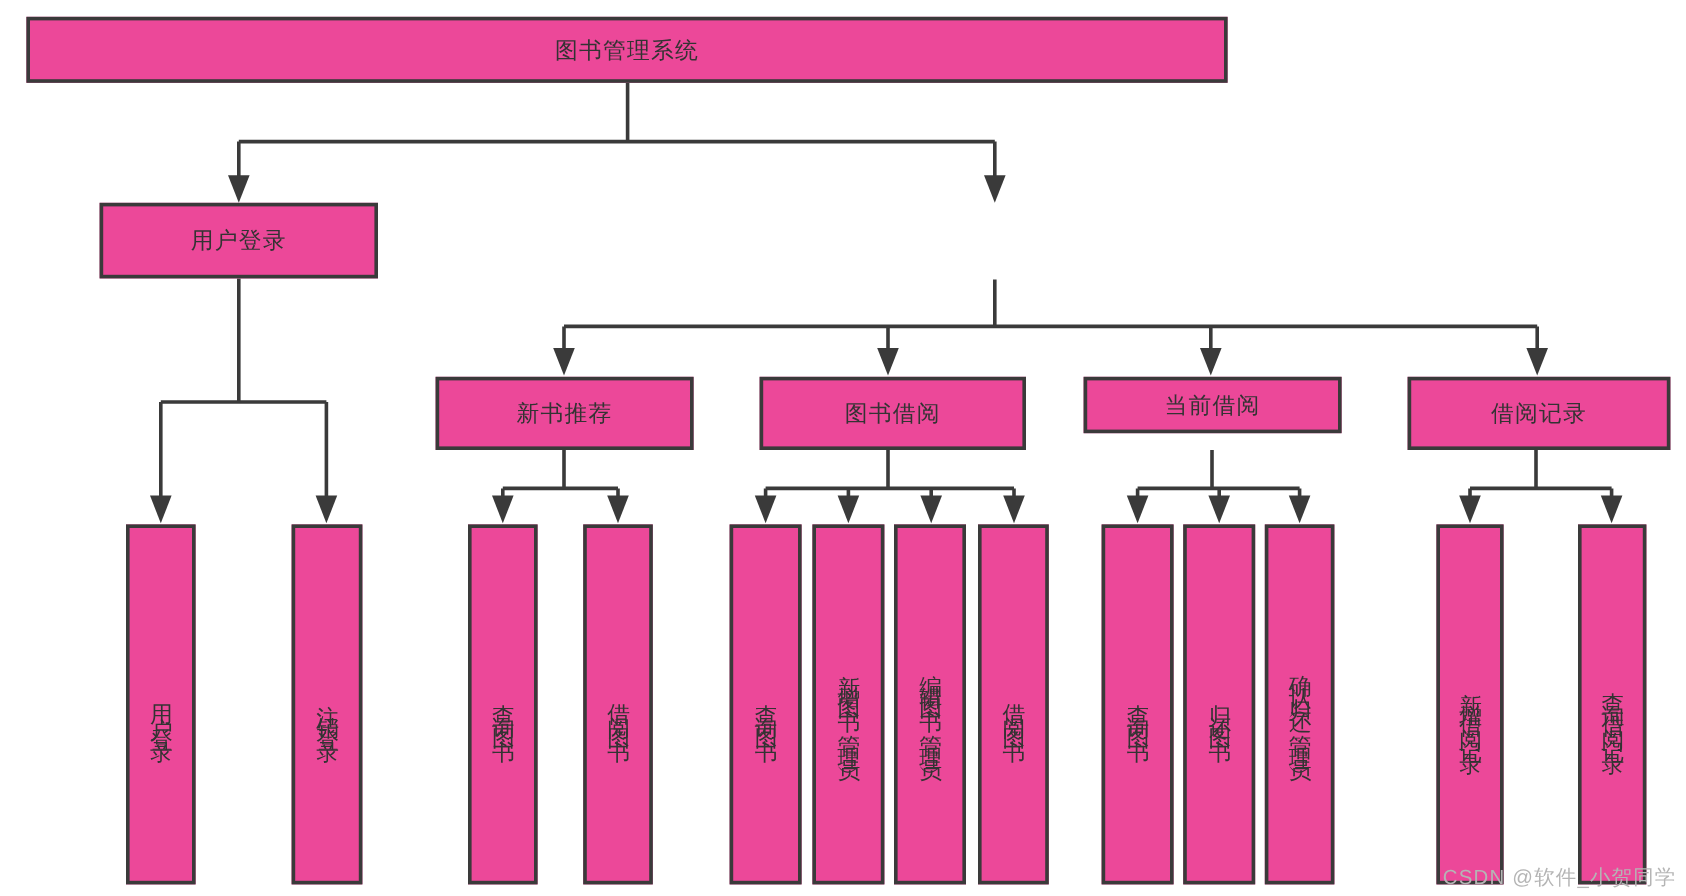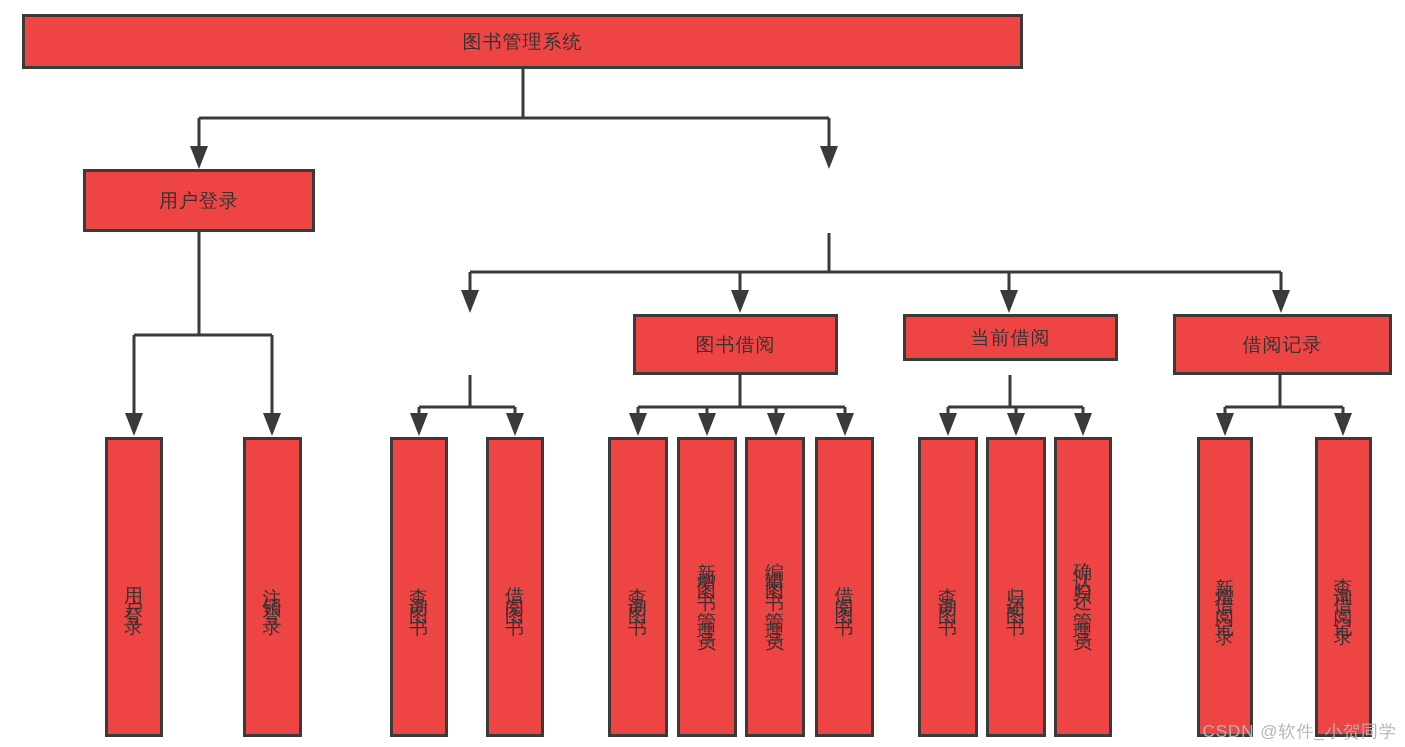"图书管理系统" .box { background: #ef4444 -> #ec4899 }
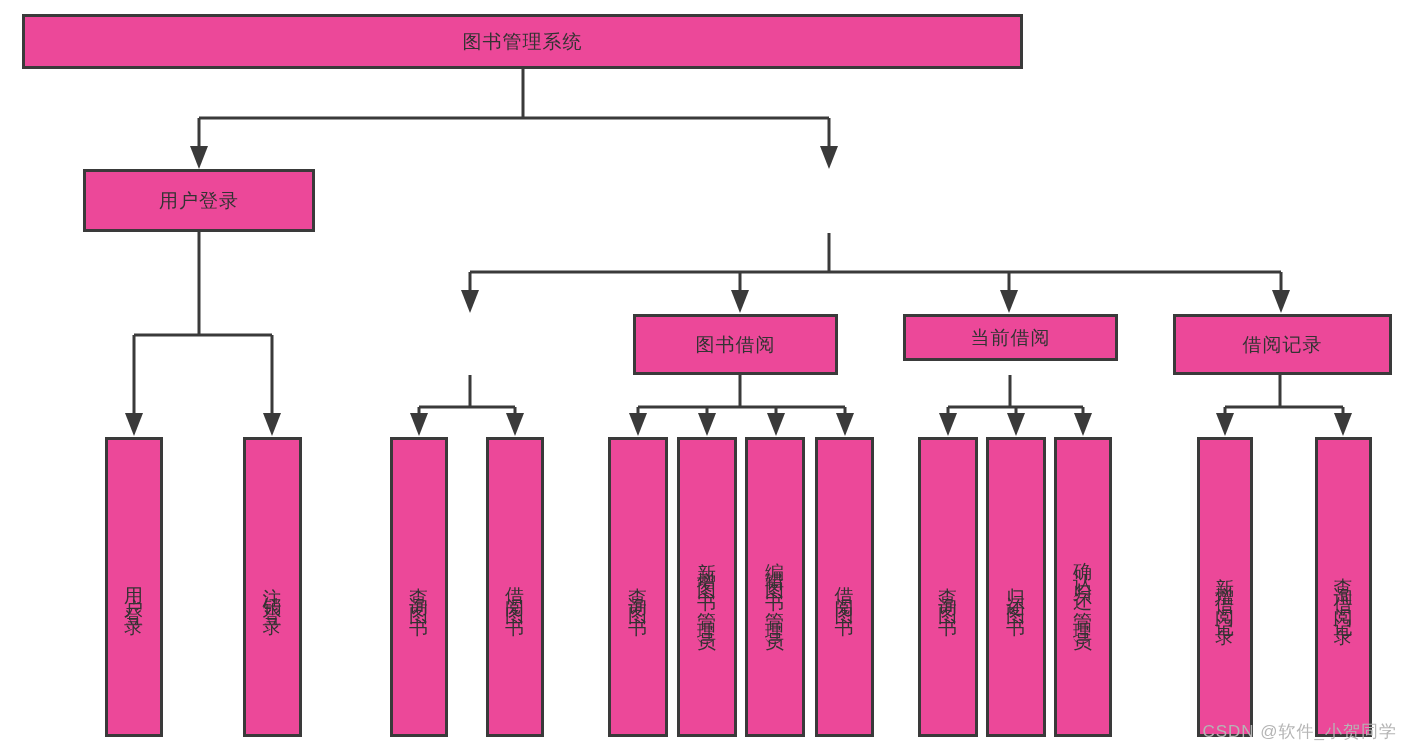"新书推荐" div.box { html: none -> <div> <span>新书推荐</span> </div> }
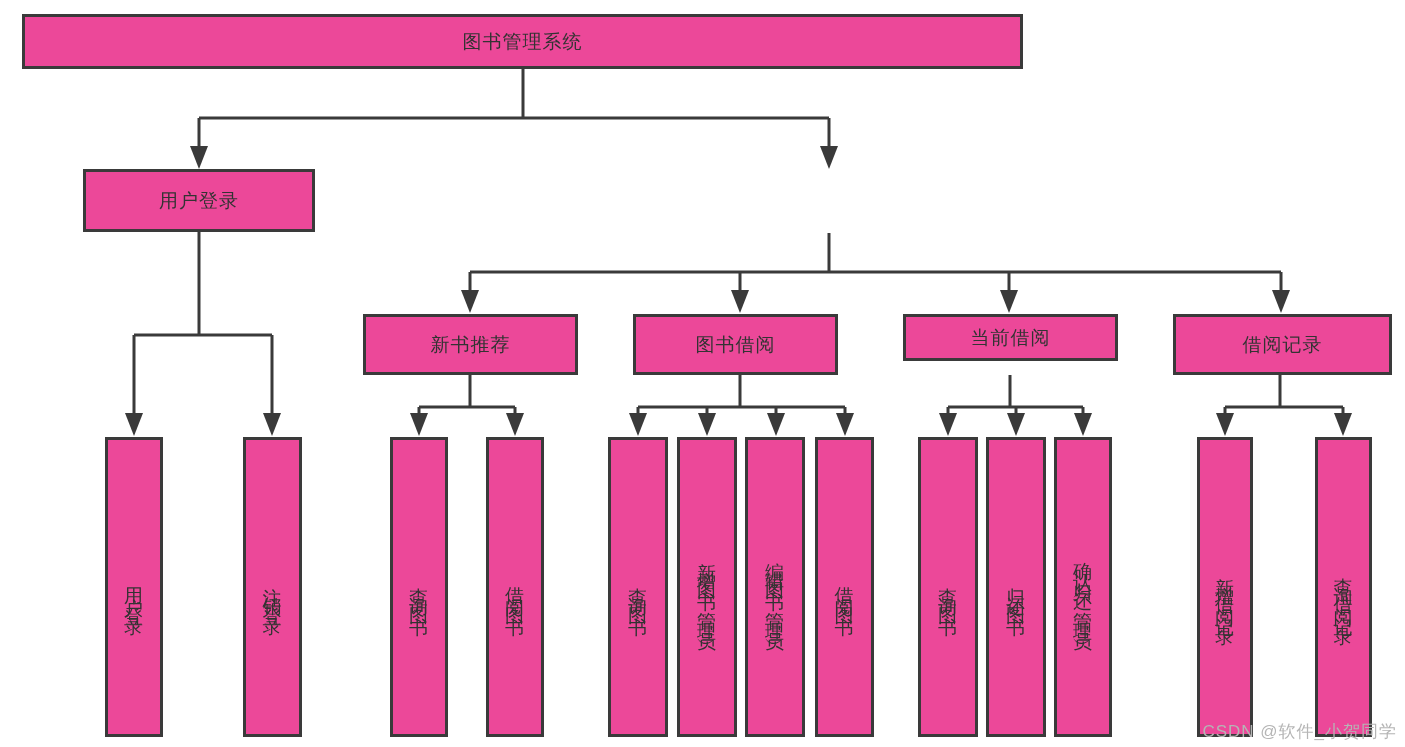"图书借阅" div.box { width: 205px -> 222px }
